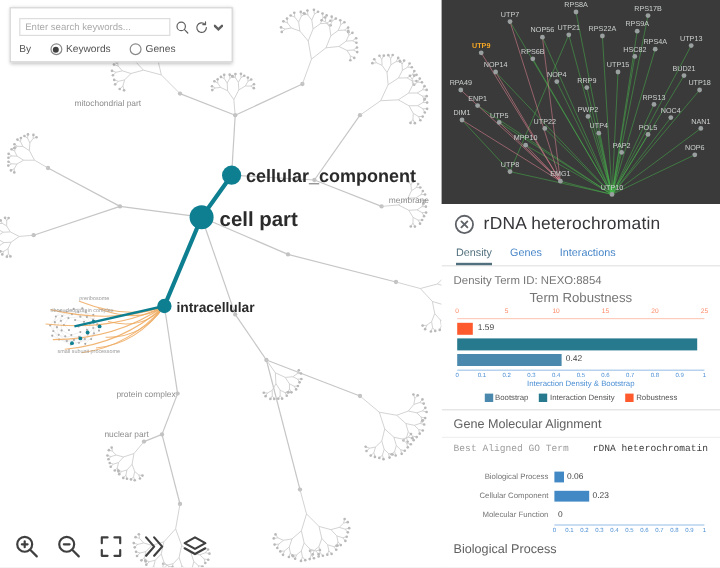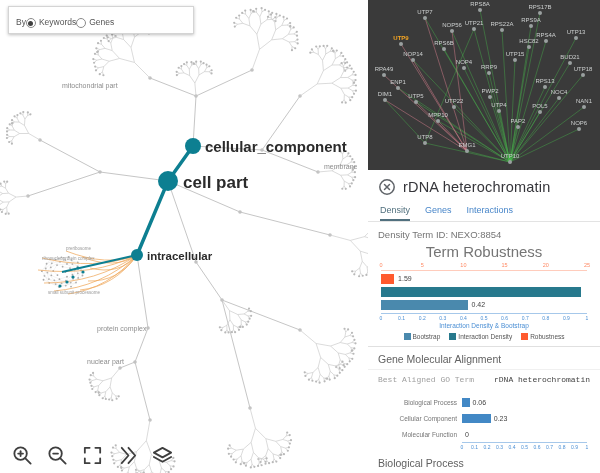"Enter search keywords..." div.sc-row { html: none -> <div> <input> <span> <svg> <circle></circle> <line></line> </svg> </span> <span> <svg> <path></path> <polyline></polyline> </svg> </span> <span> <svg> <path></path> </svg> </span> </div> }
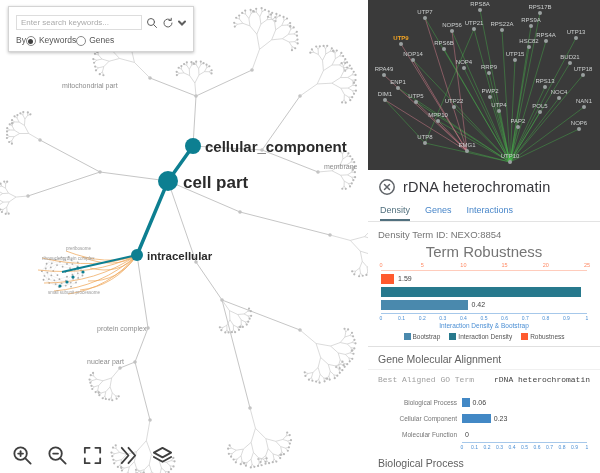"By" .sc-options { gap: 0 -> 16px }
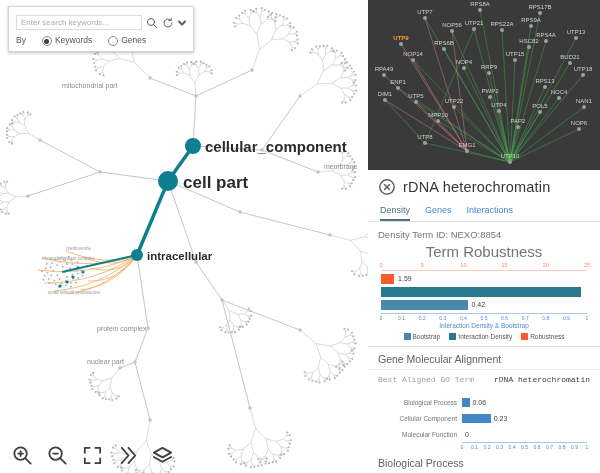"Term Robustness" .dp-chart-title { font-size: 15px -> 11px }
